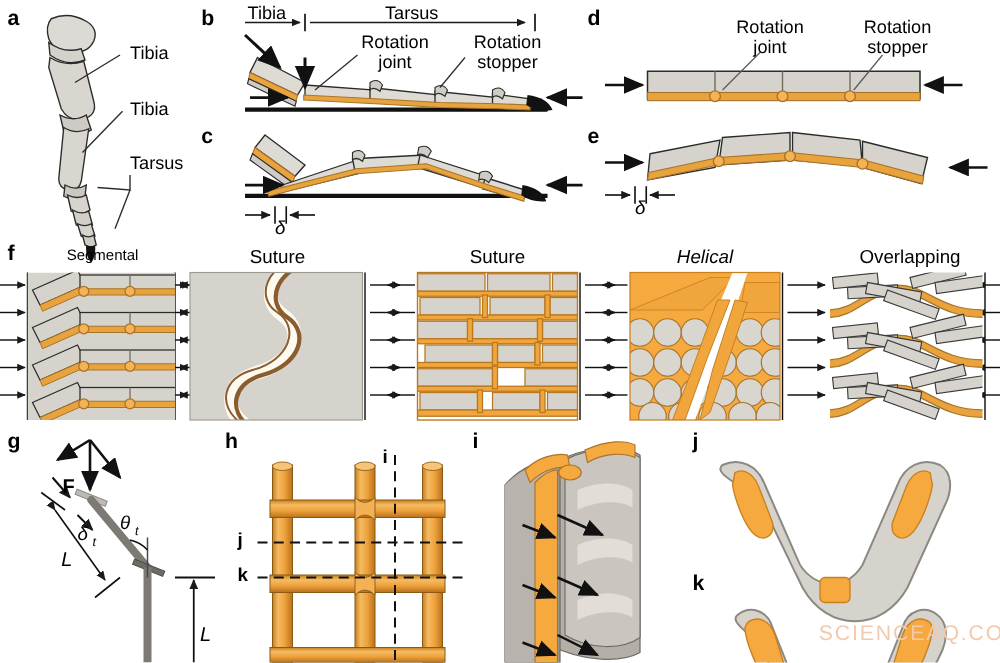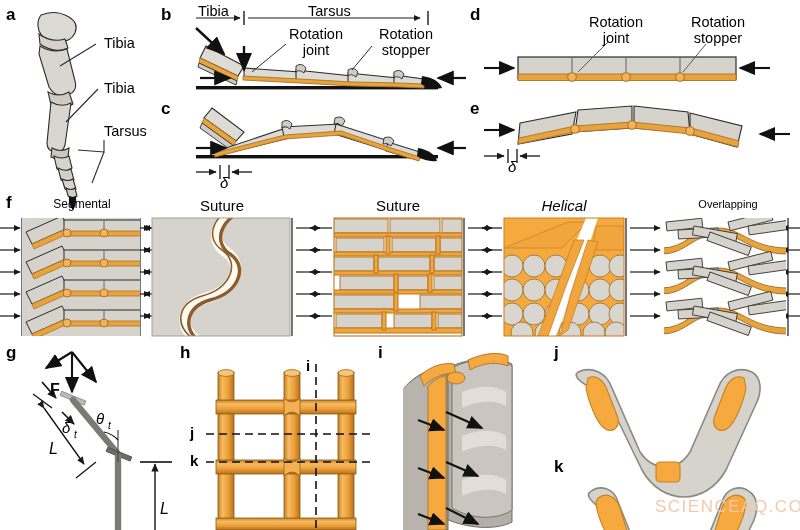"Overlapping" div.txt { font-size: 11px -> 15px }
